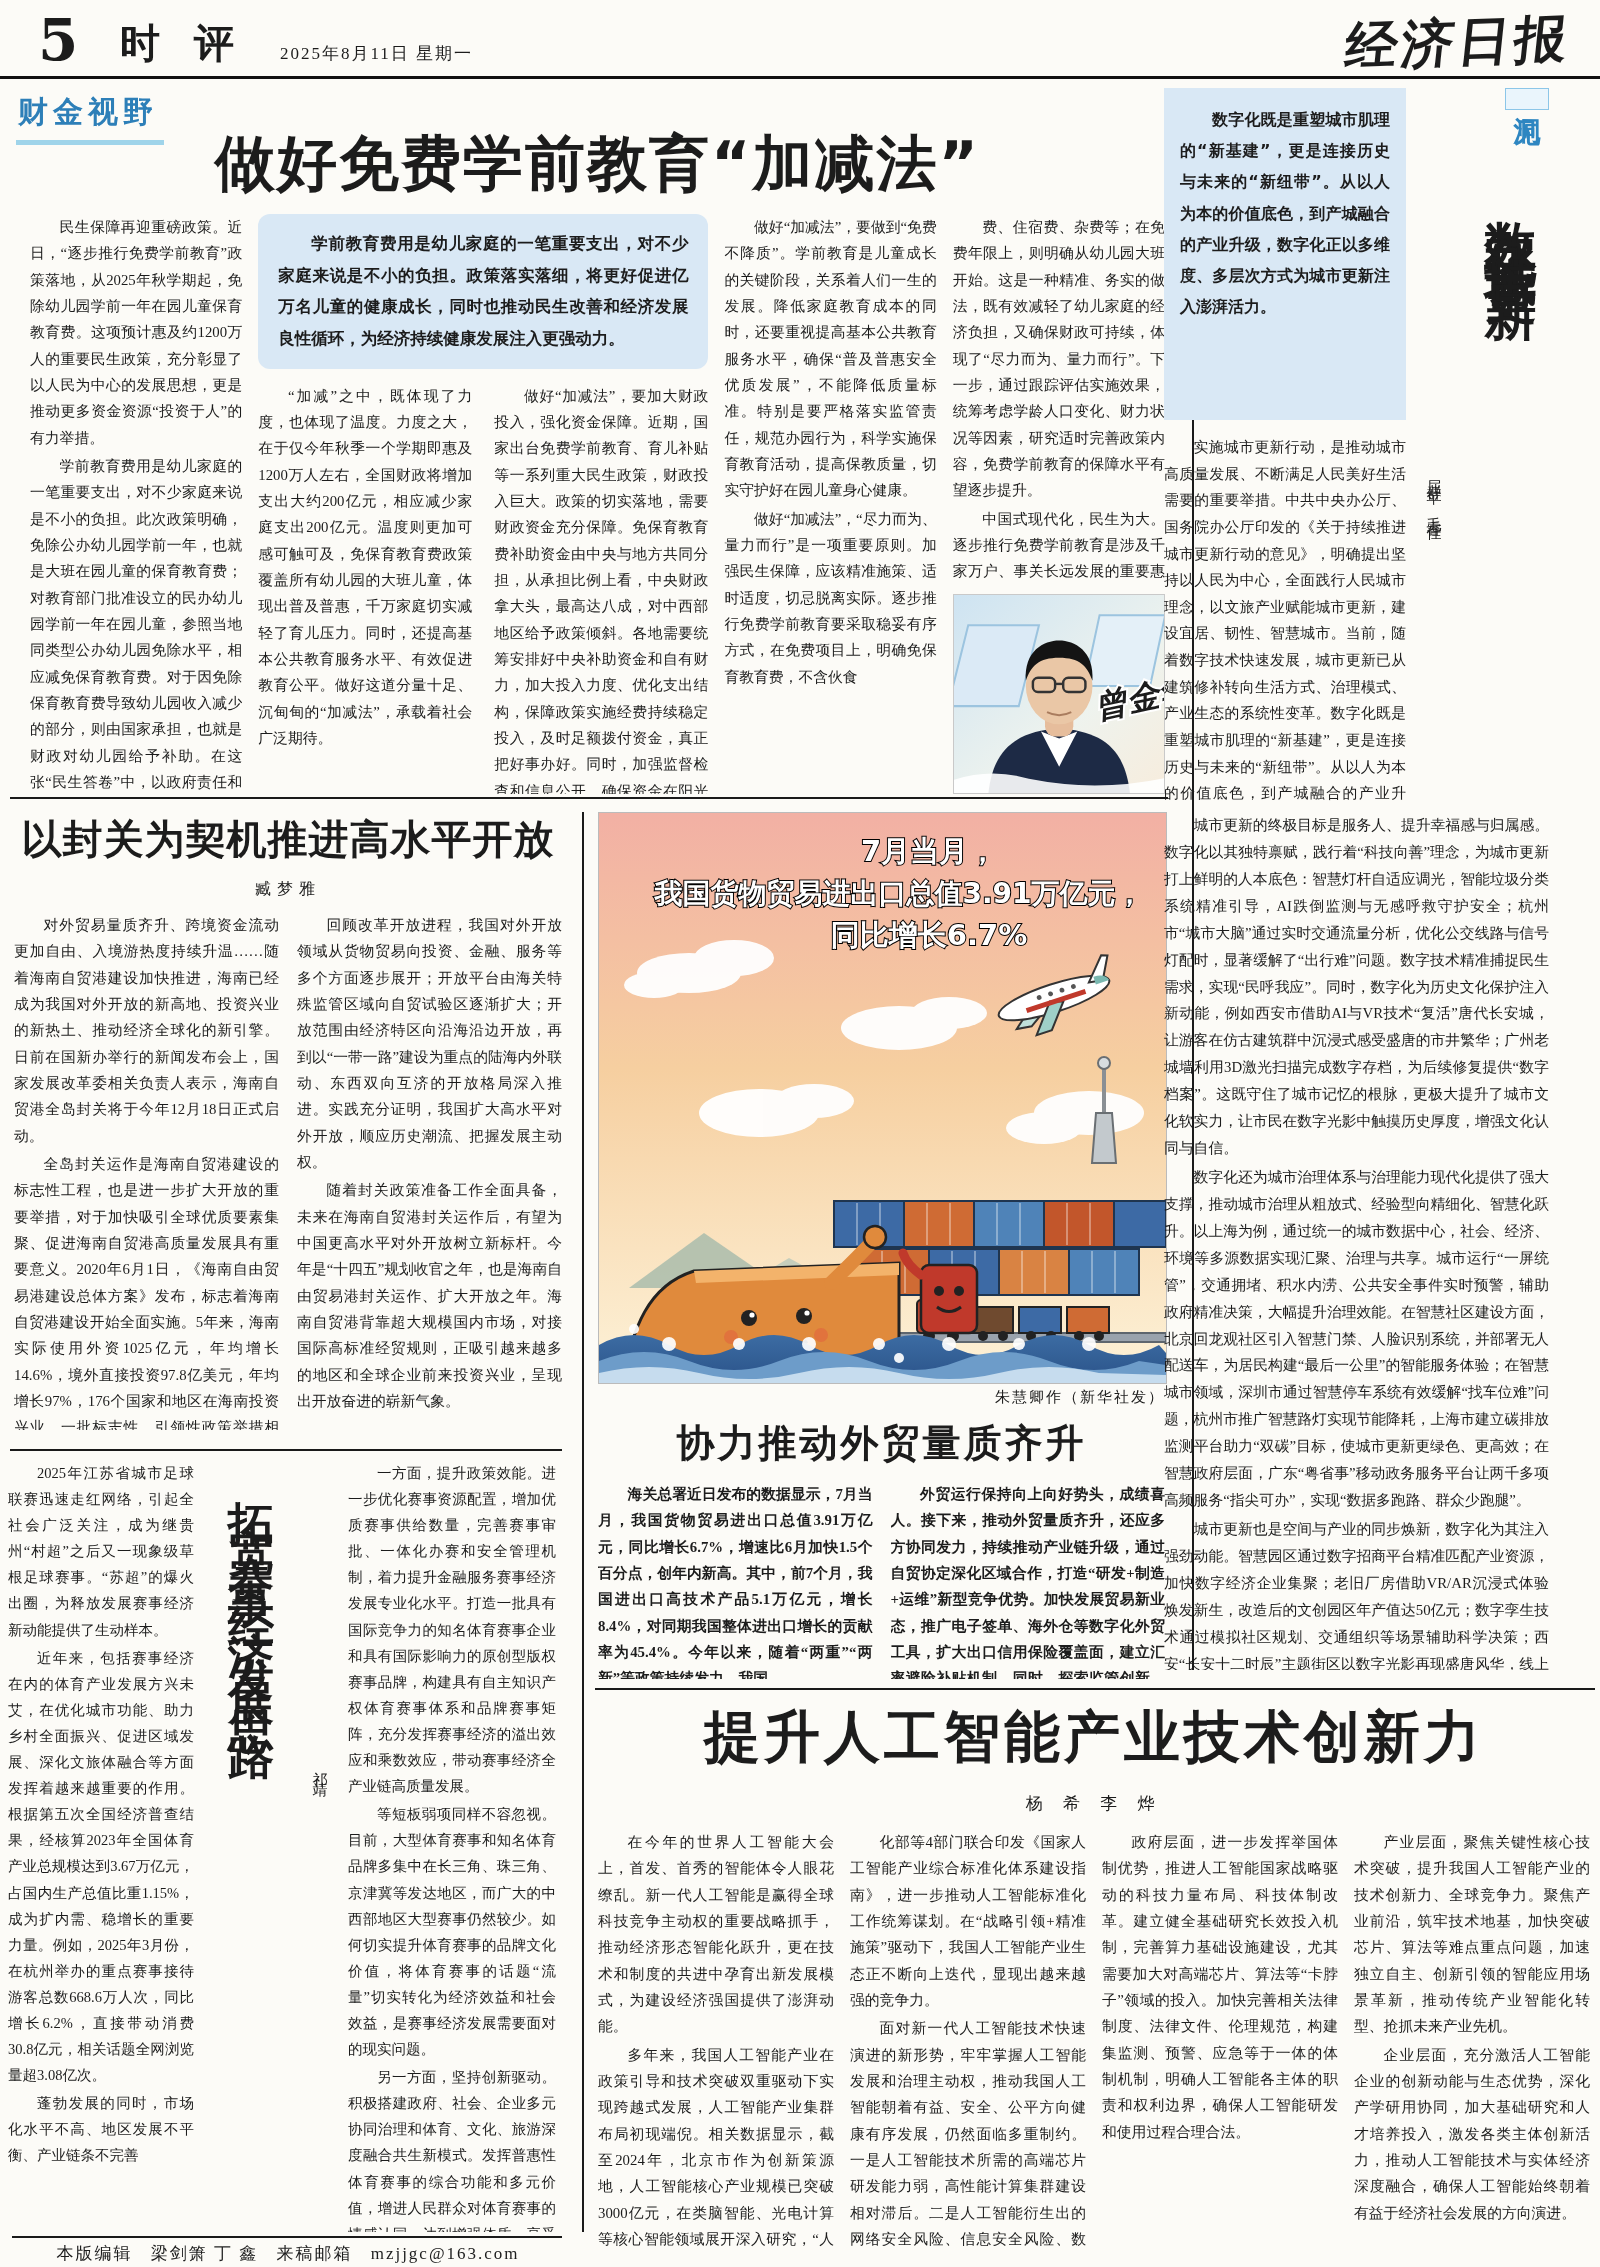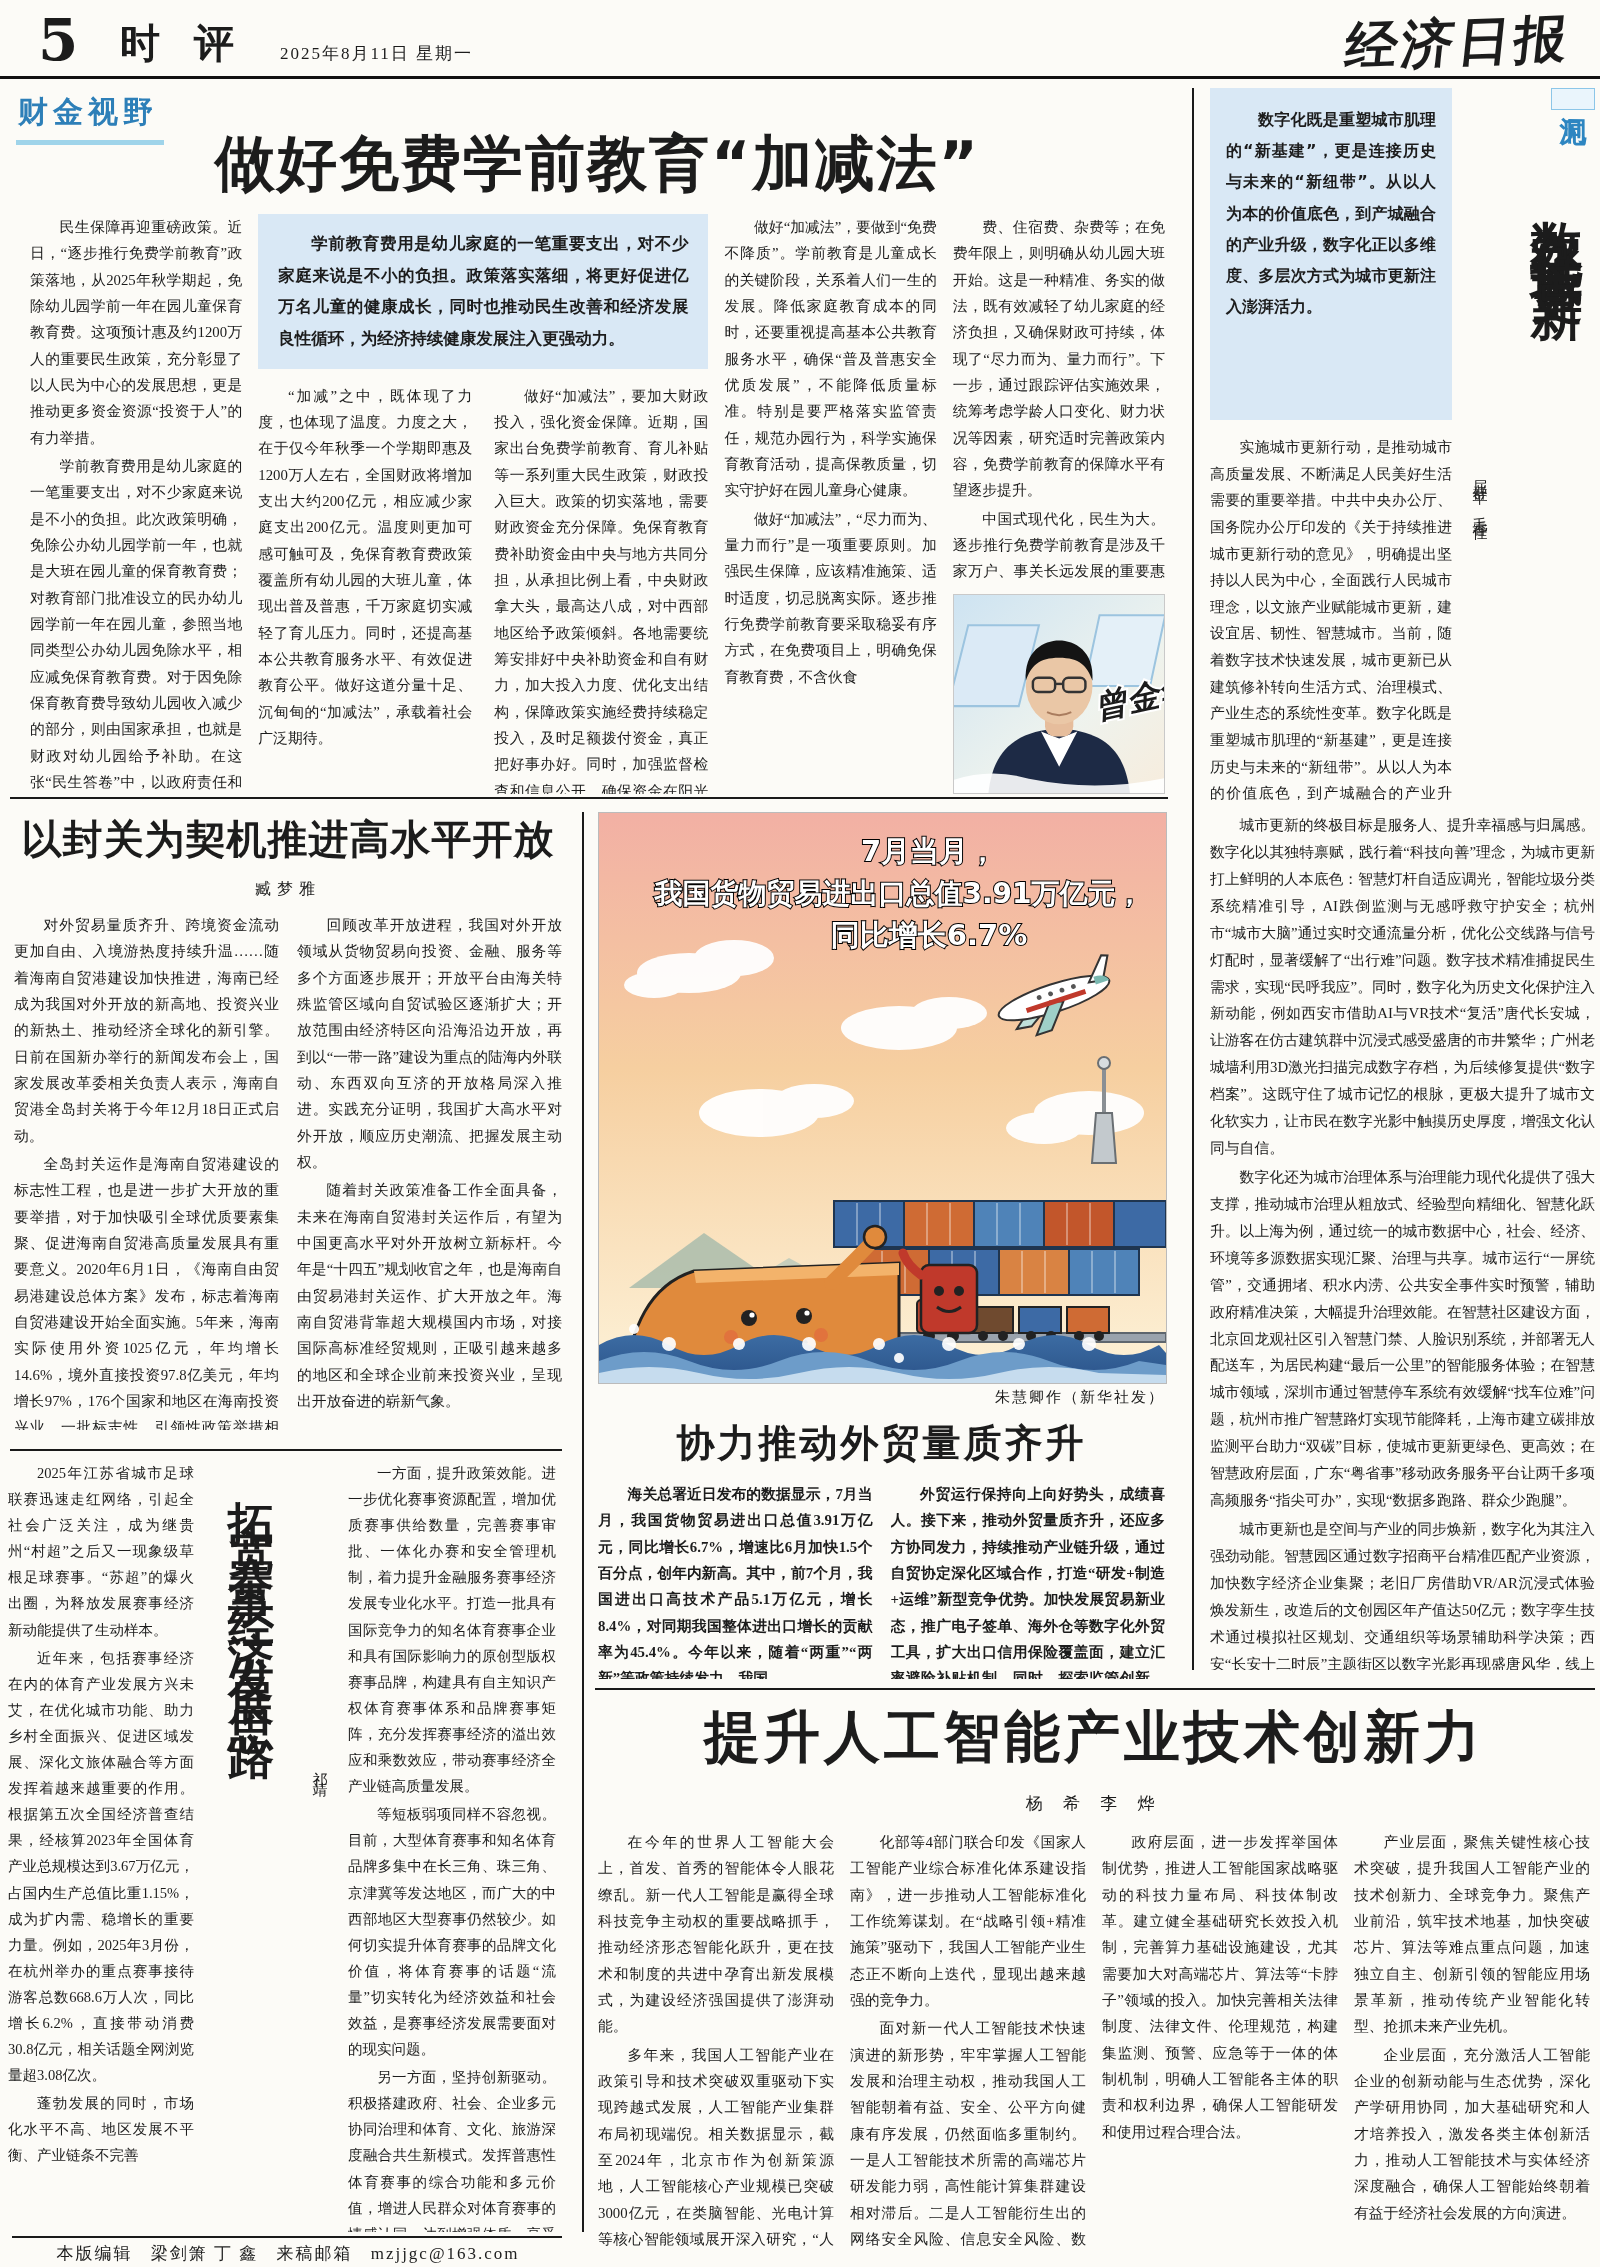"数字化既是重塑城市肌理的“新基建”，更是连接历史与未来的“新纽带”。从以人为本的" .sb { left: 1210px -> 1164px }
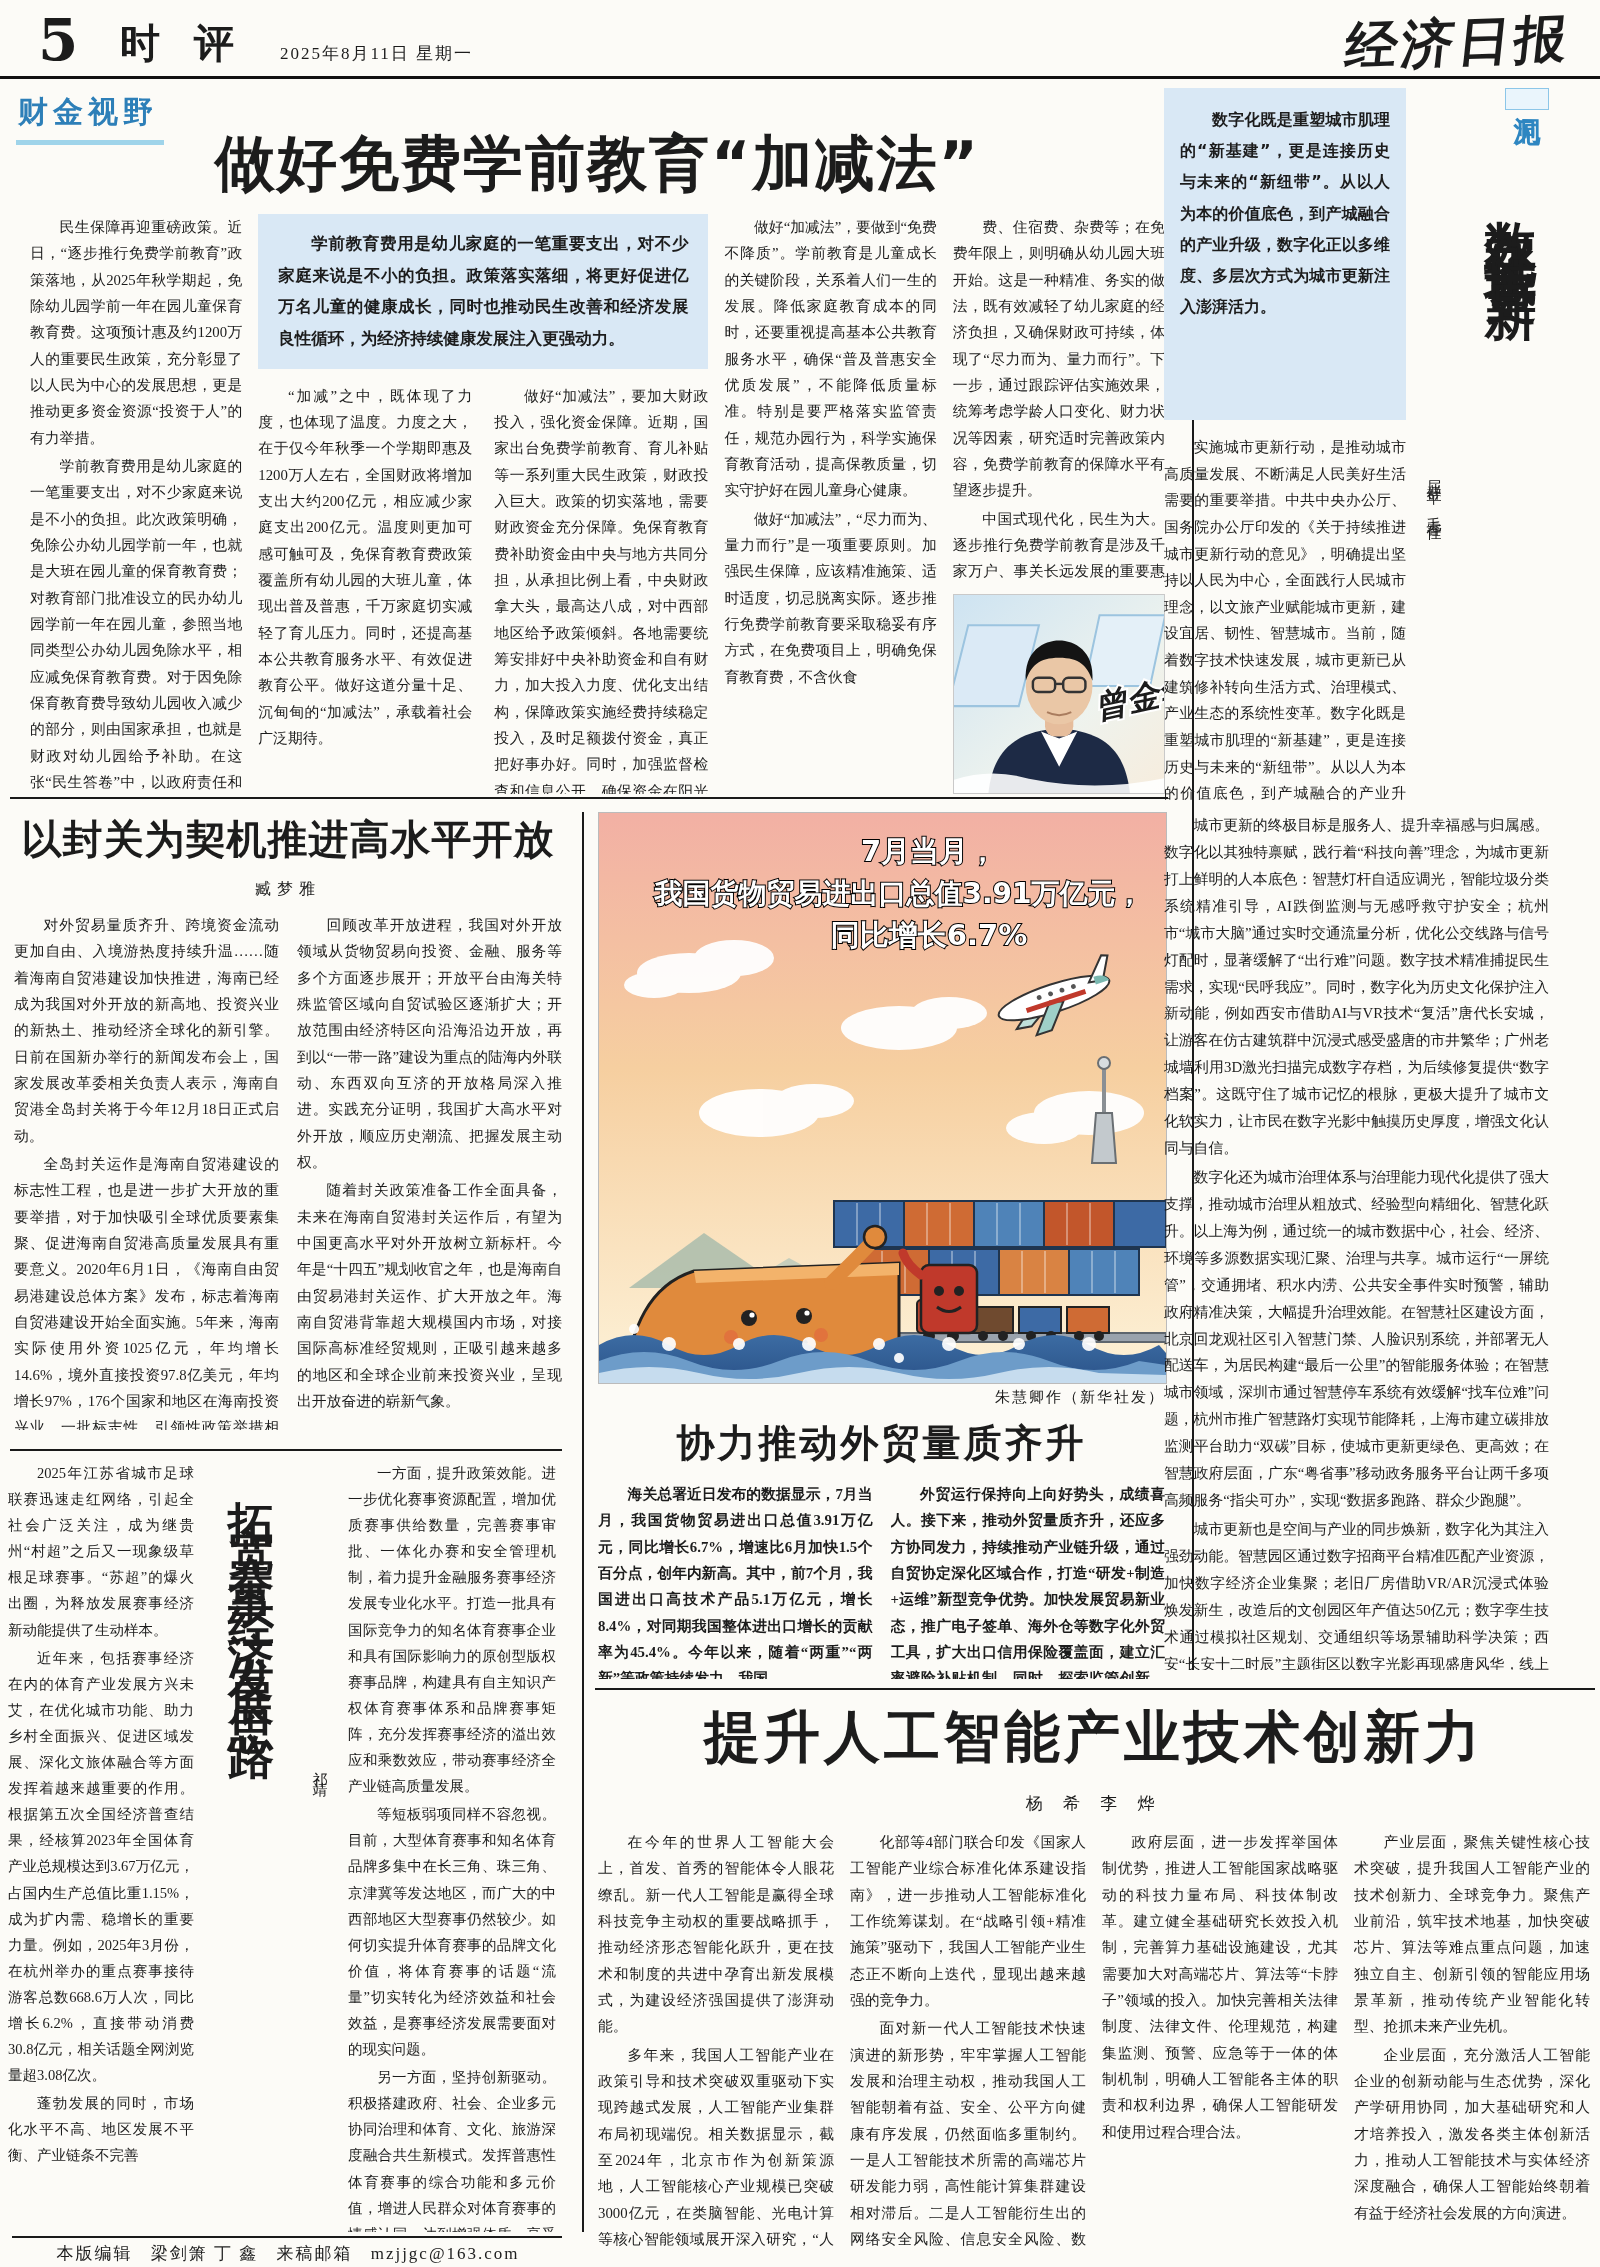"学前教育费用是幼儿家庭的一笔重要支出，对不少家庭来说是不小的负担。政策落实落细，" .introbox { border-radius: none -> 12px }
